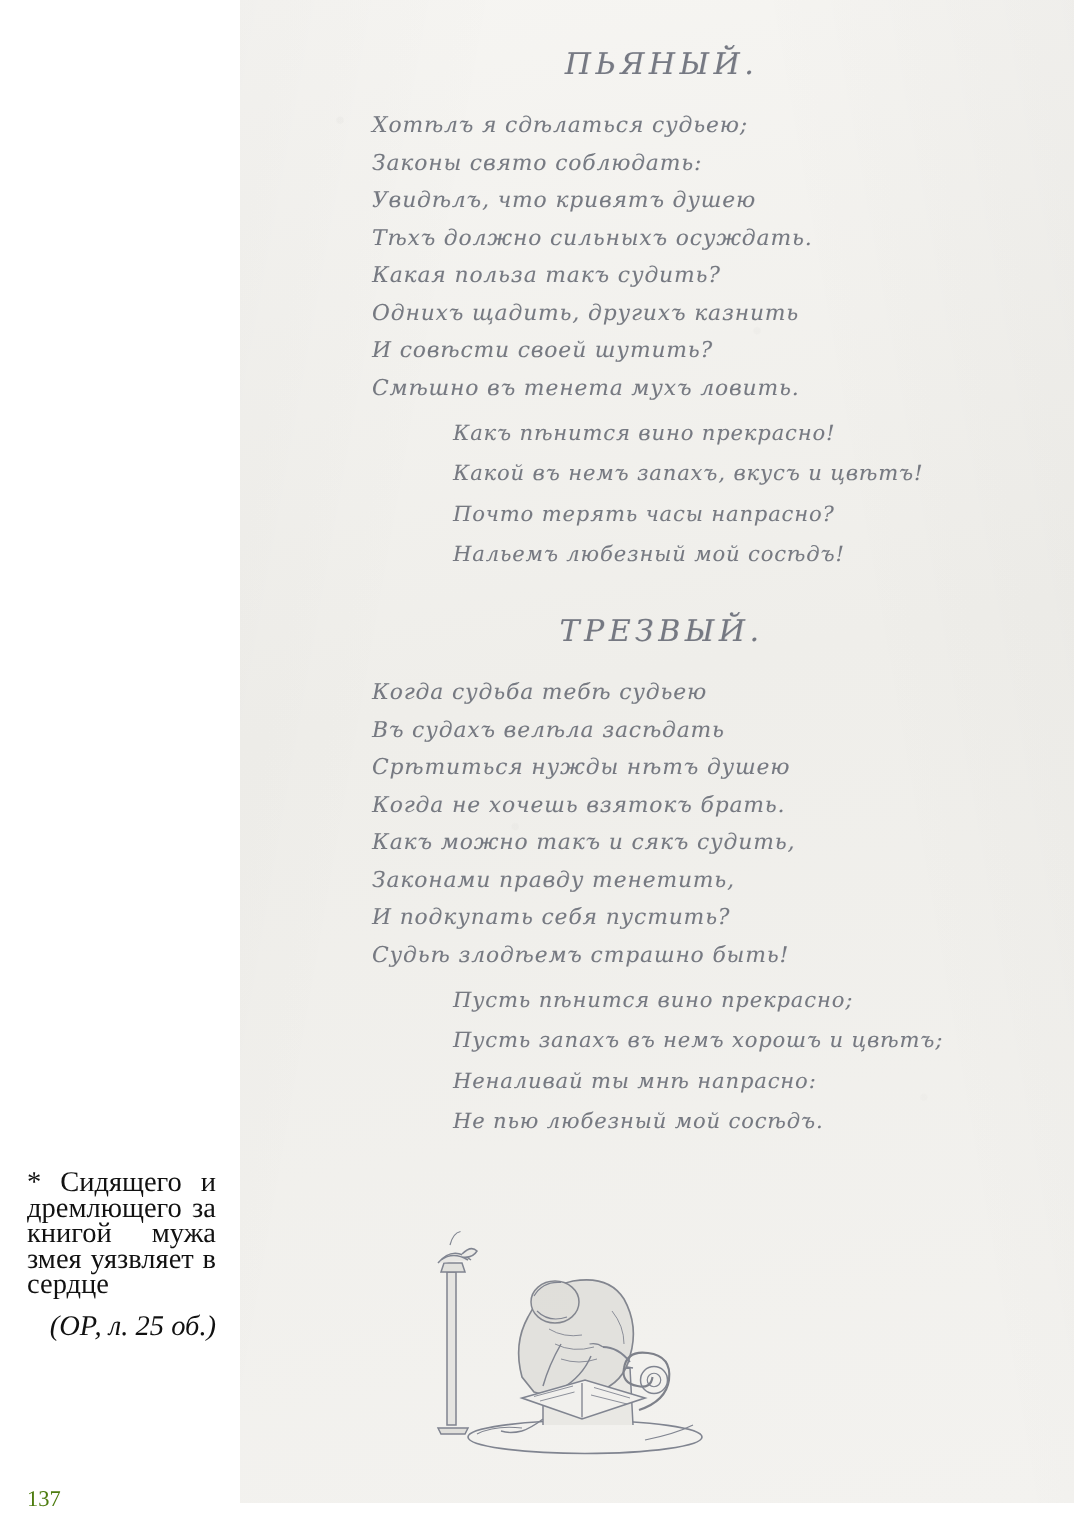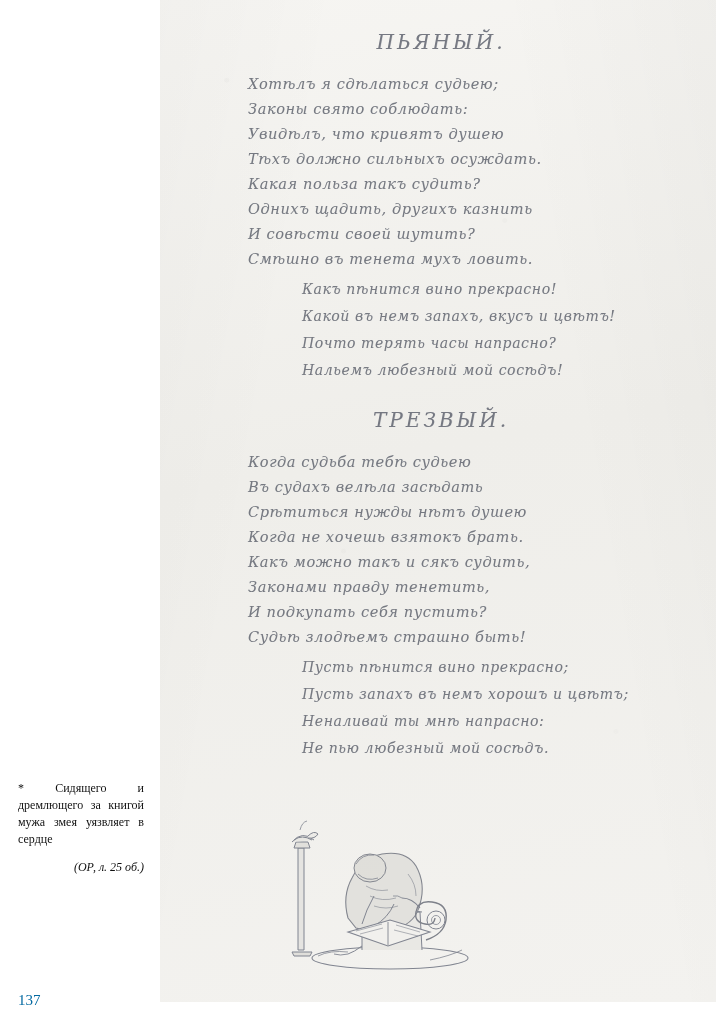"* Сидящего и дремлющего за" #margin-note { font-size: 12px -> 19px }
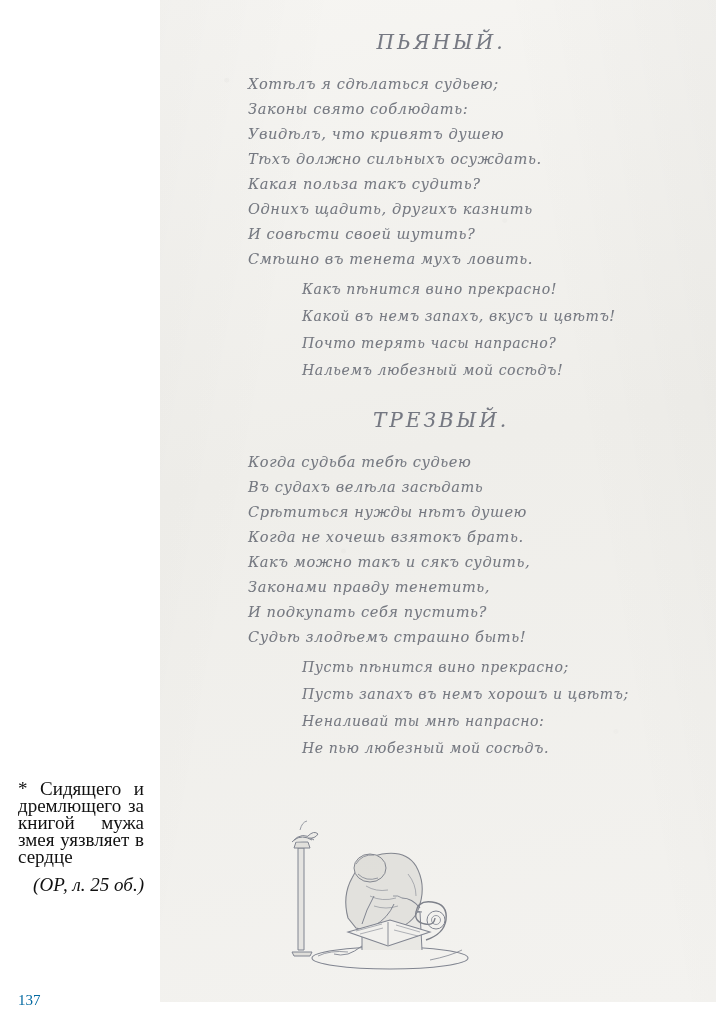"137" #page-number { color: #0369a1 -> #4d7c0f }
